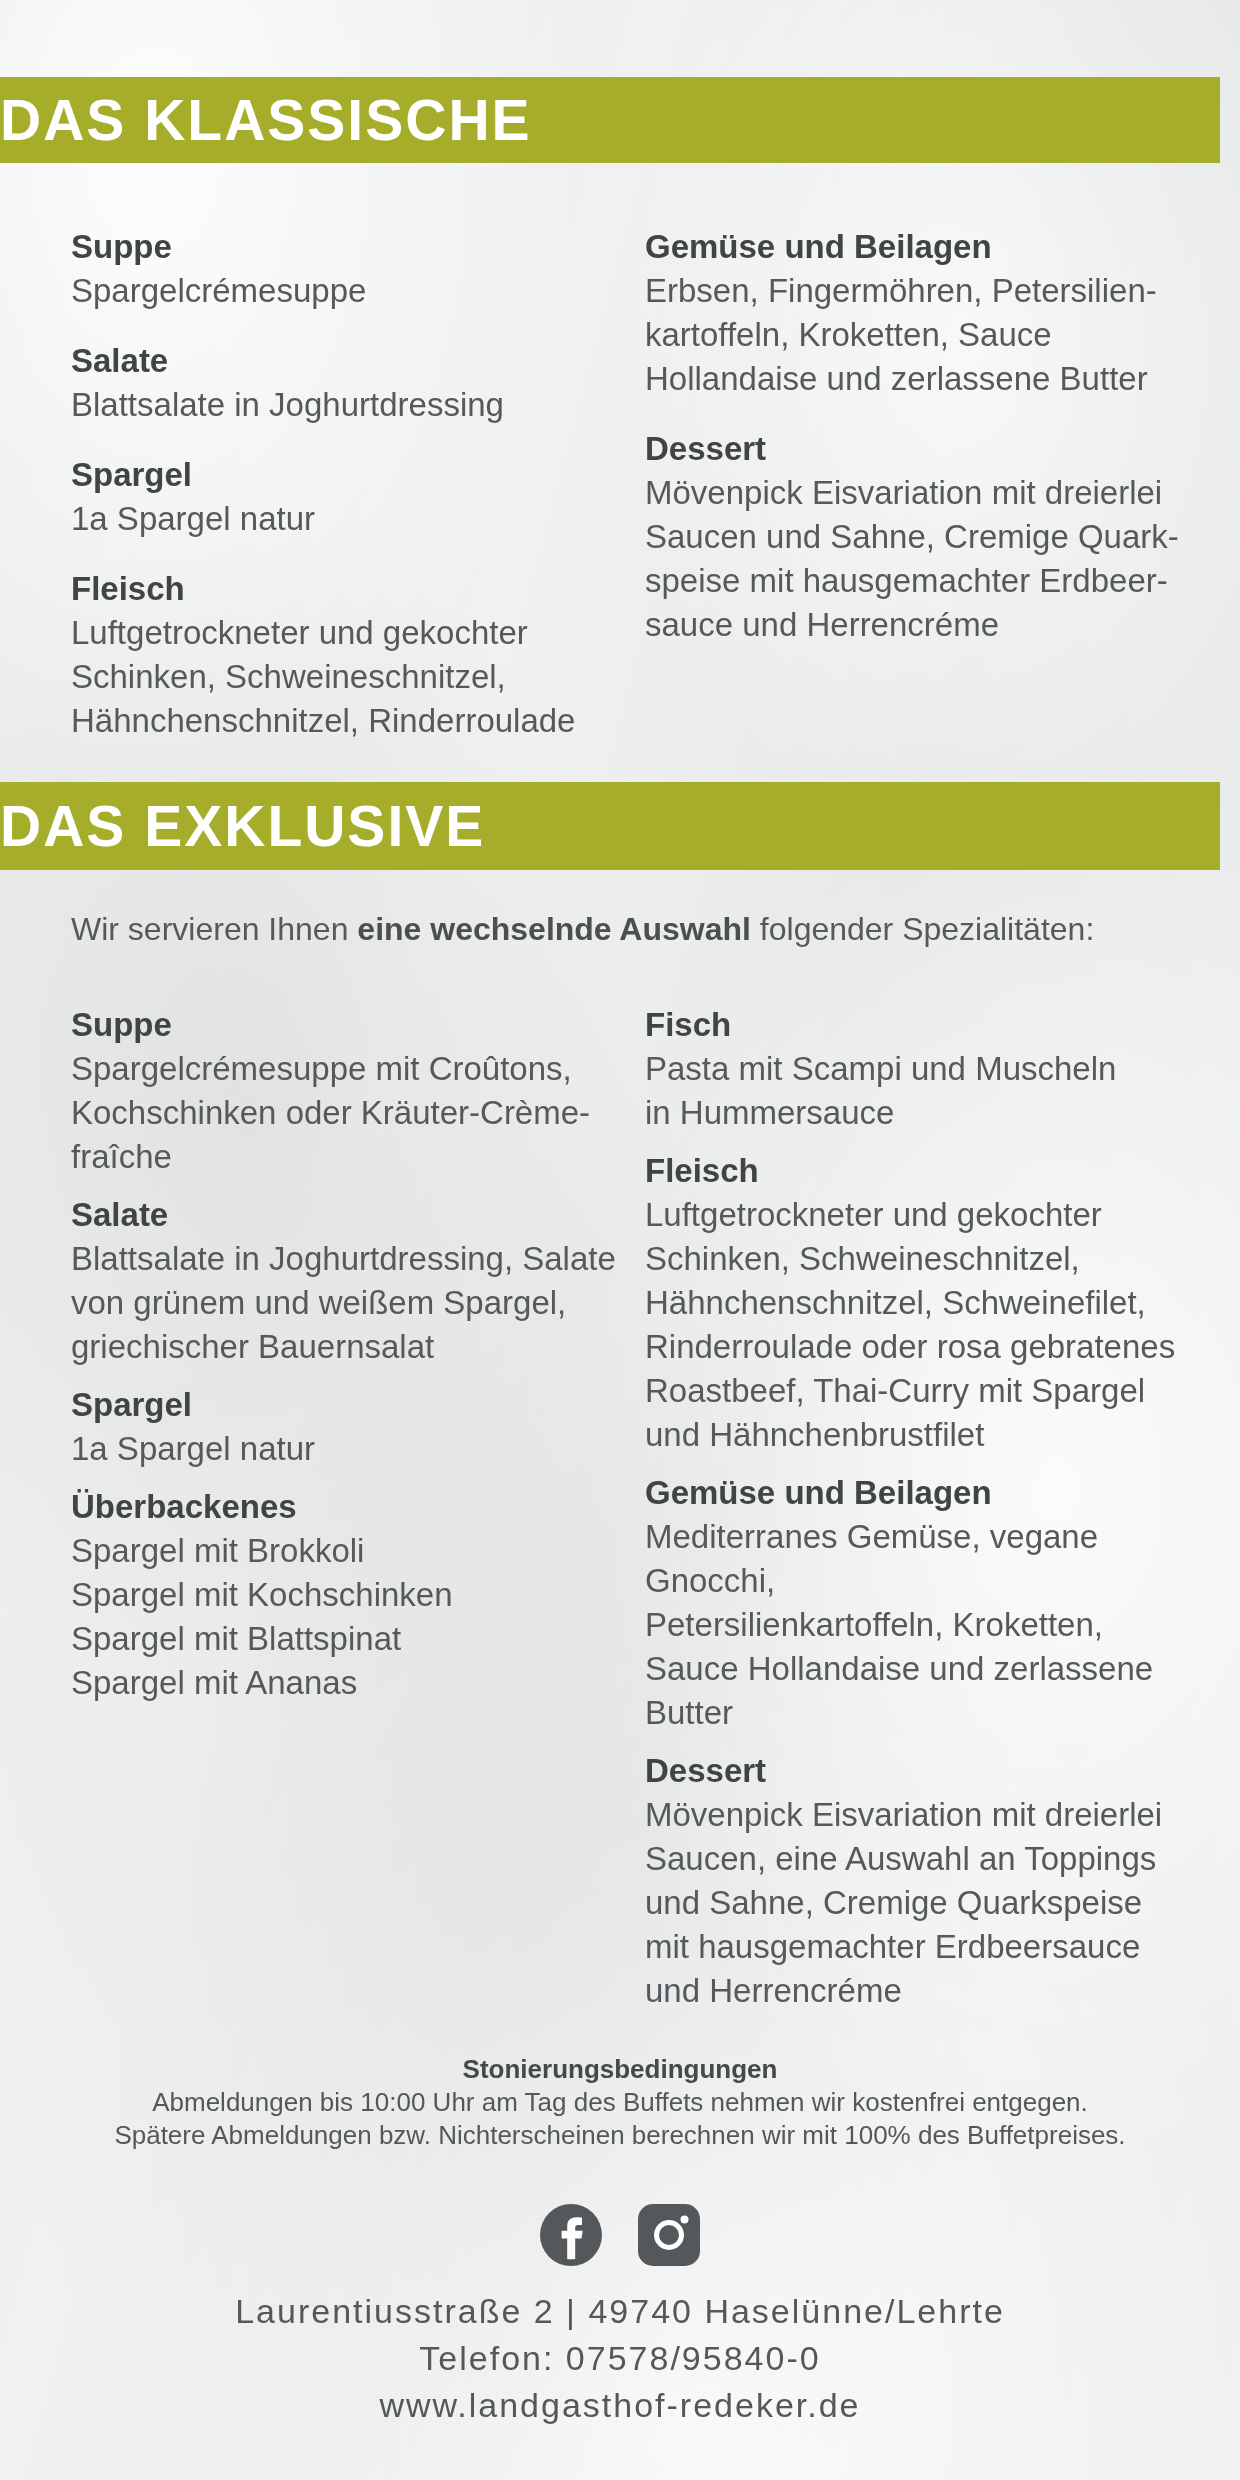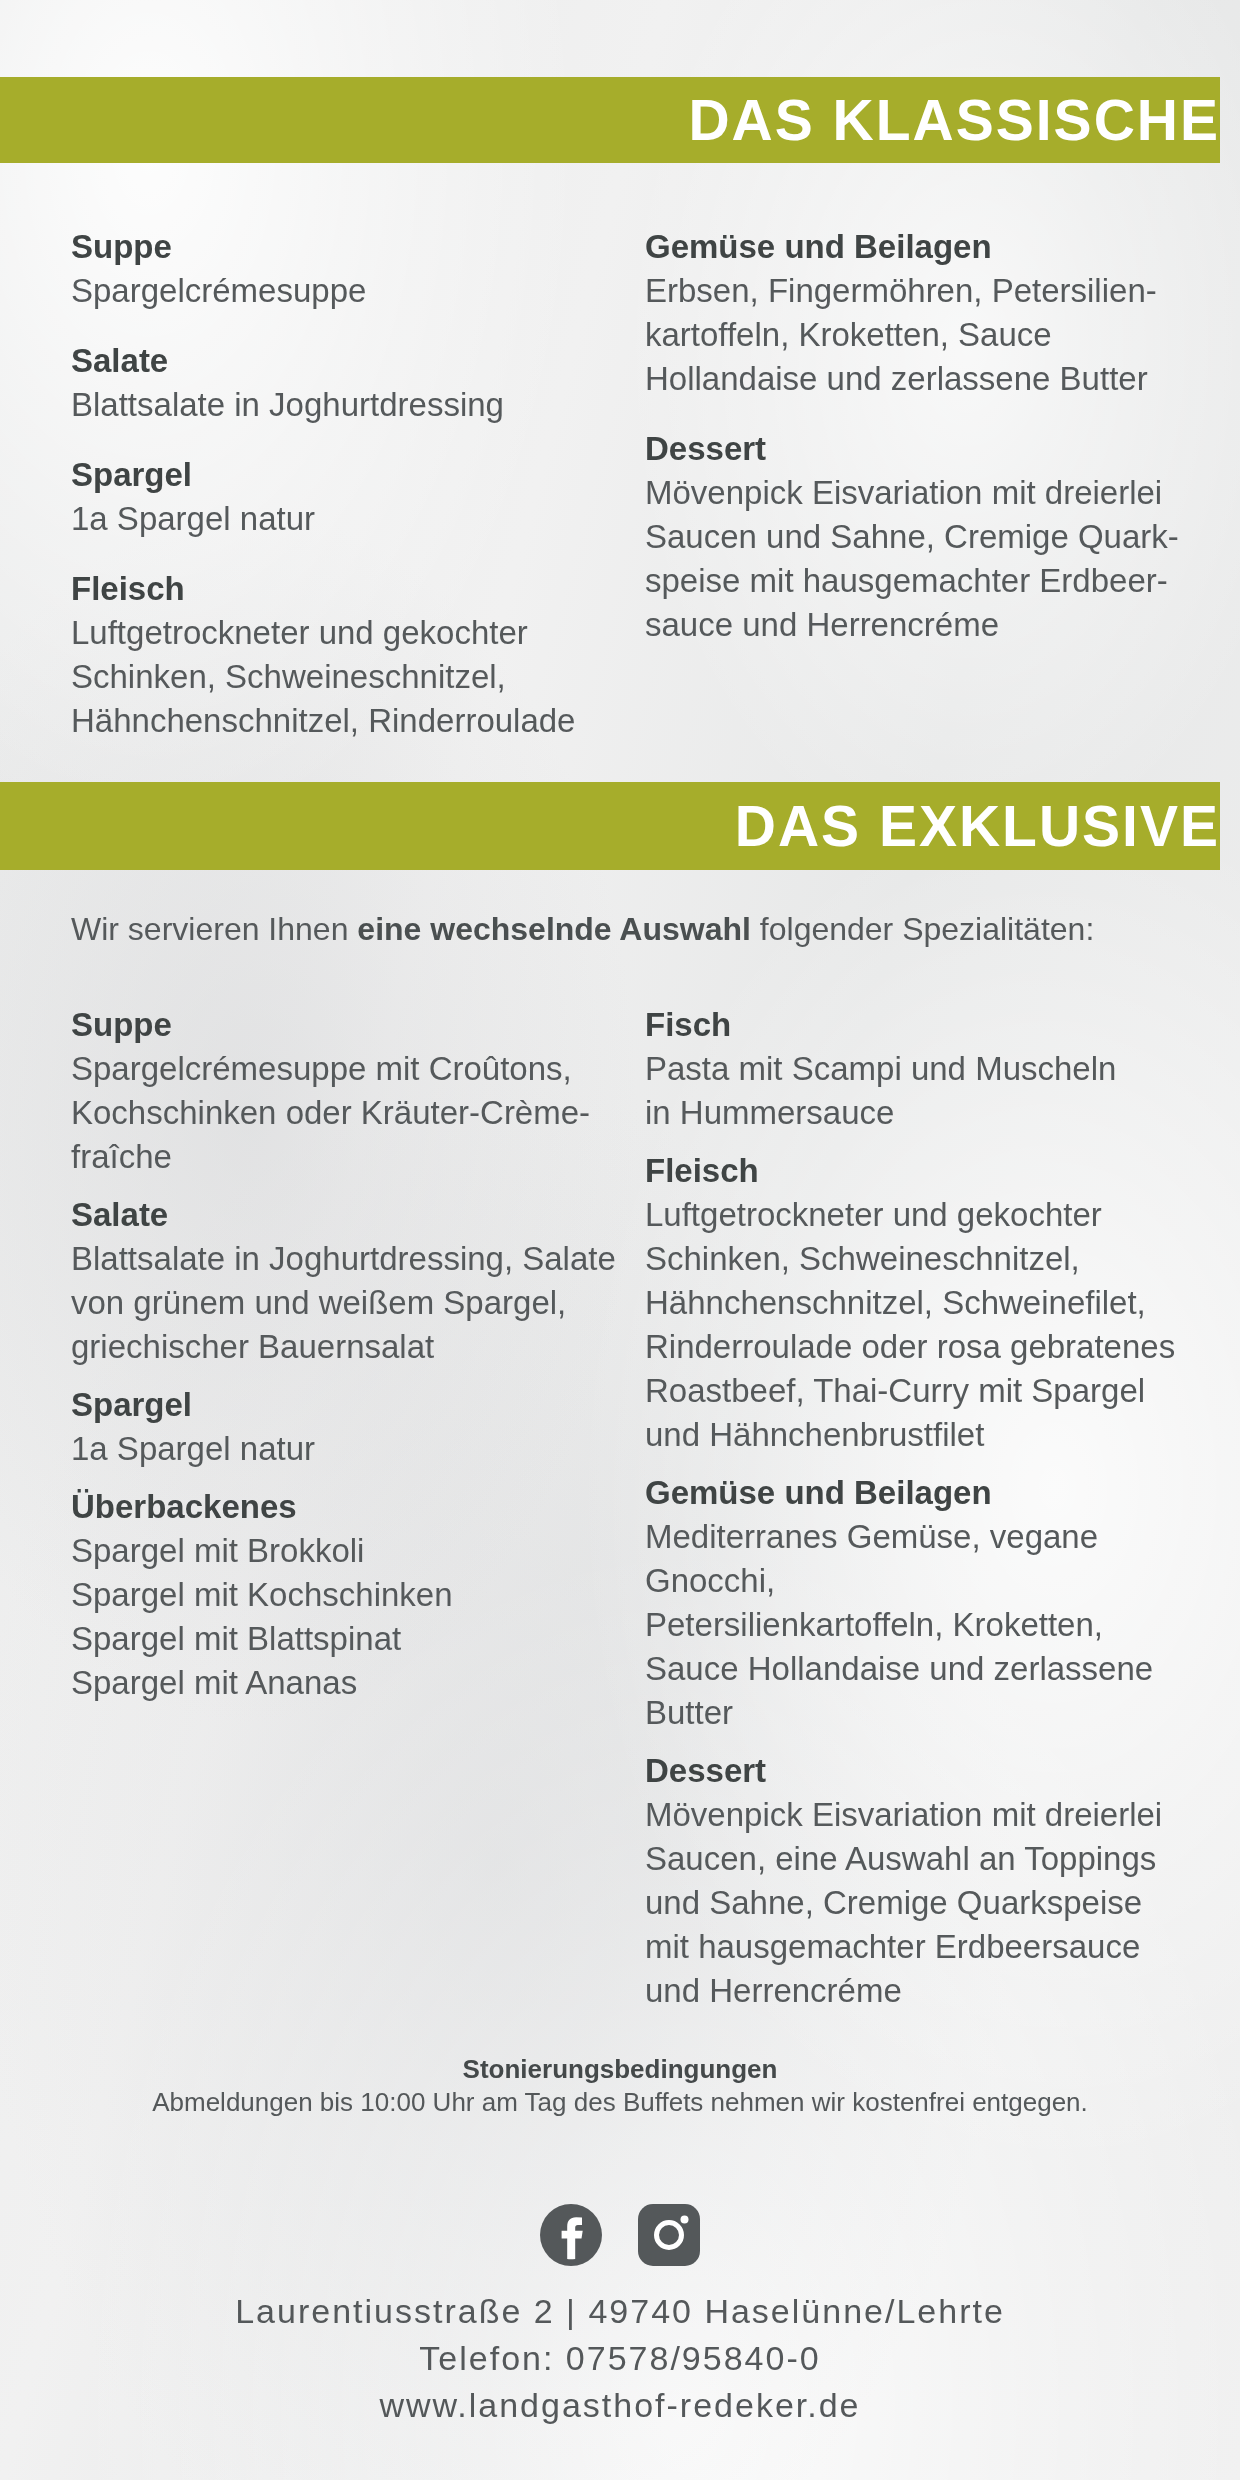"DAS KLASSISCHE" .band { justify-content: flex-end -> flex-start }
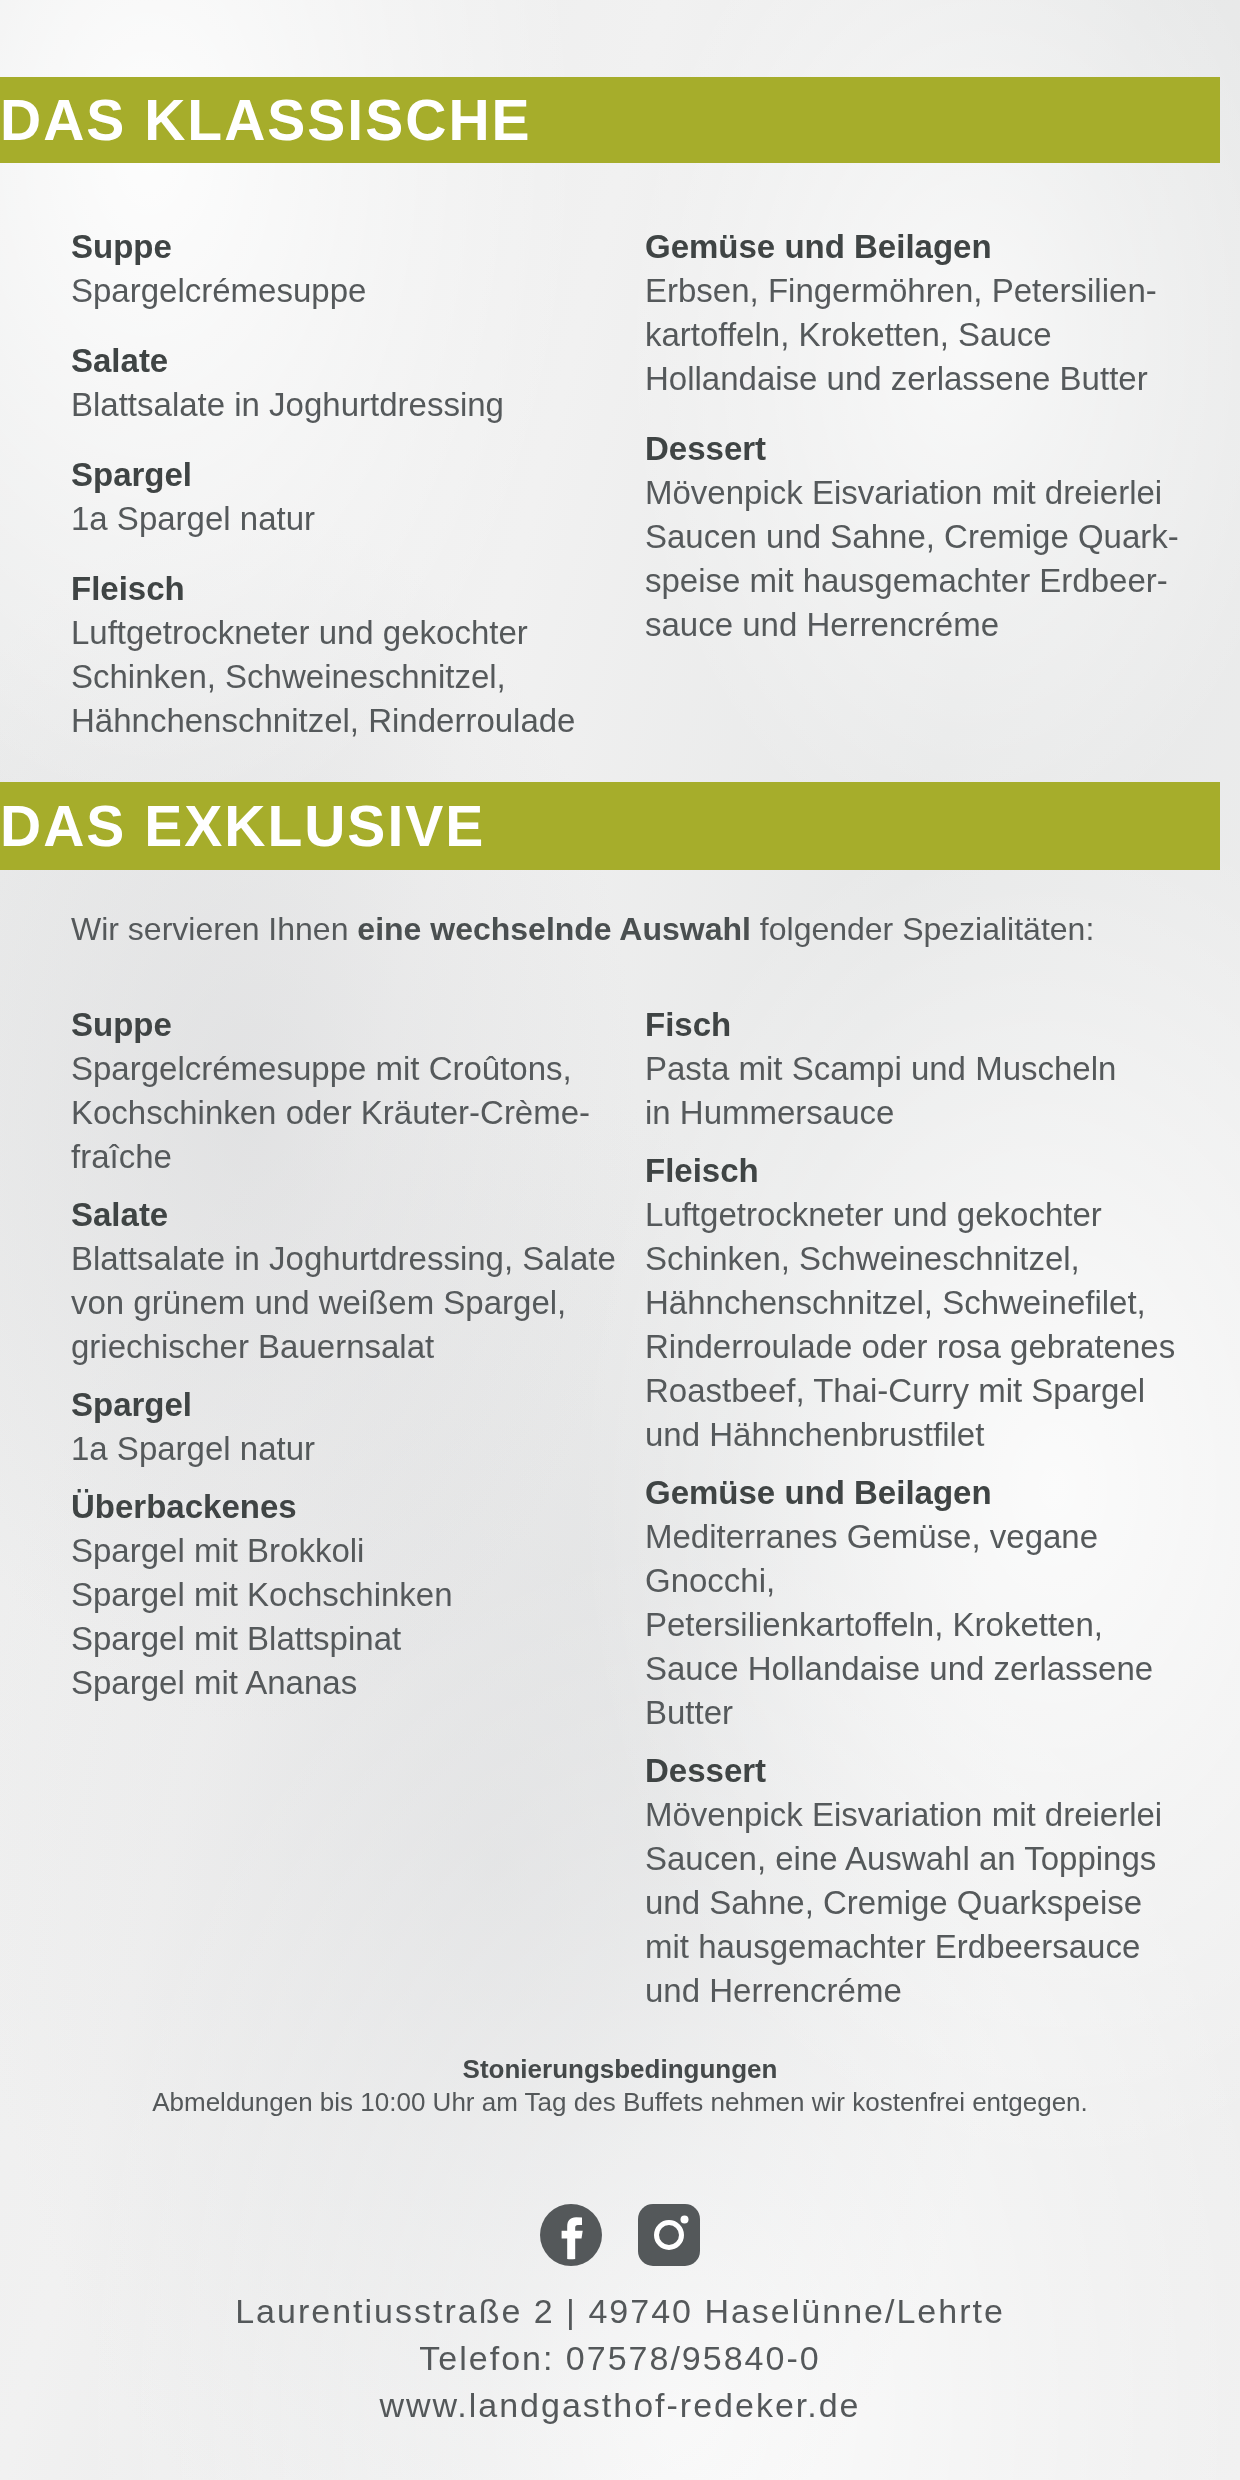"Spätere Abmeldungen bzw. Nichterscheinen" div.cancel-line { html: none -> <div>Spätere Abmeldungen bzw. Nichterscheinen berechnen wir mit 100% des Buffetpreises.</div> }
